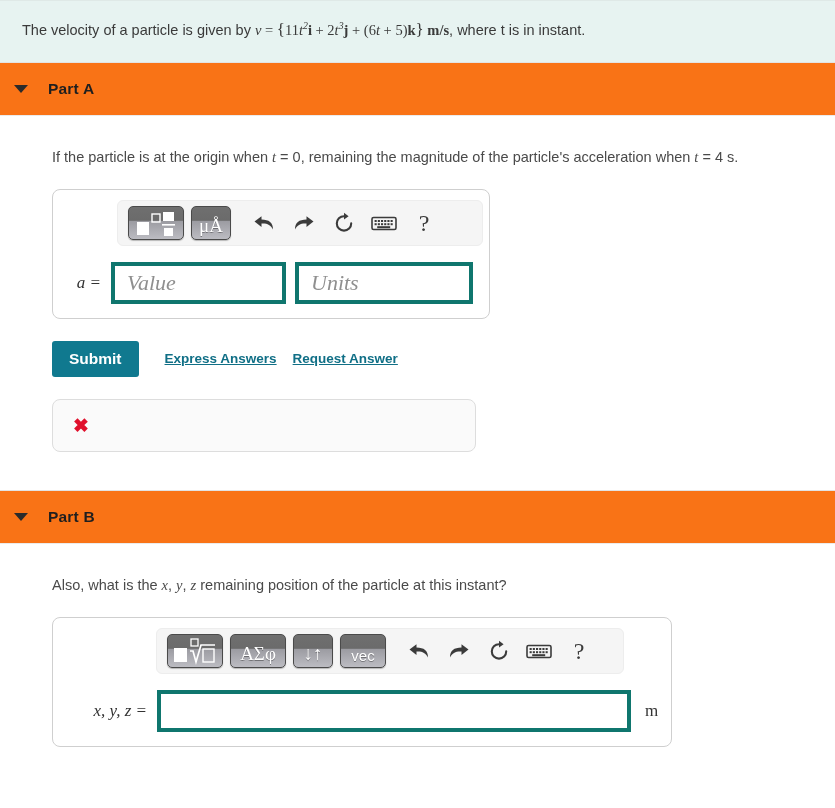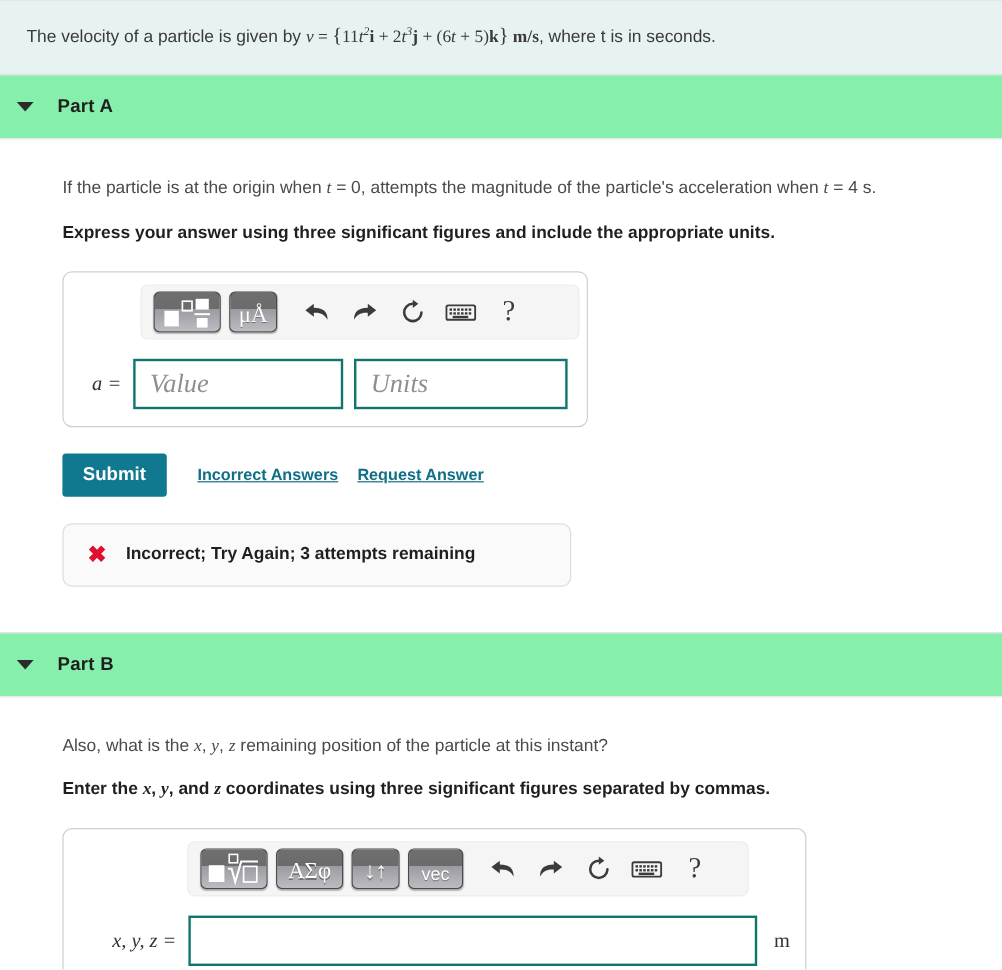", where t is in" span { text: seconds -> instant }
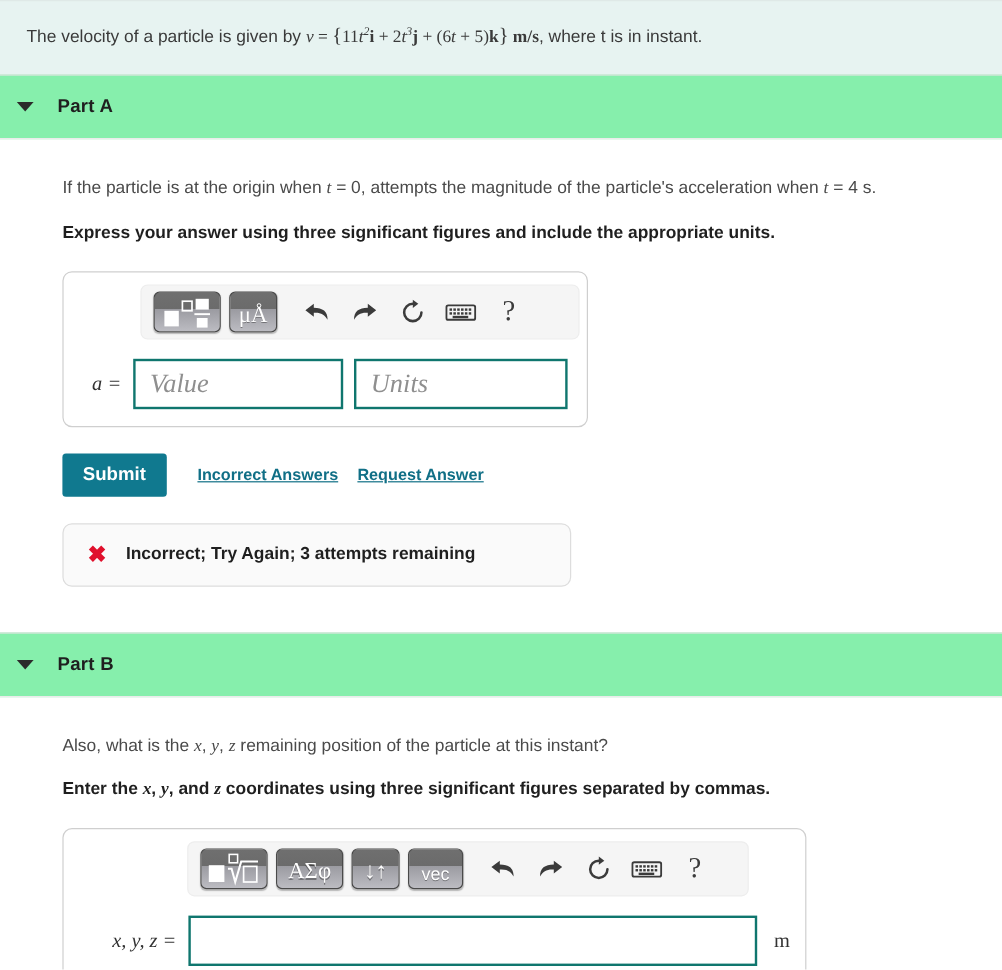"Part A" .part-header { background: #86efac -> #f97316 }
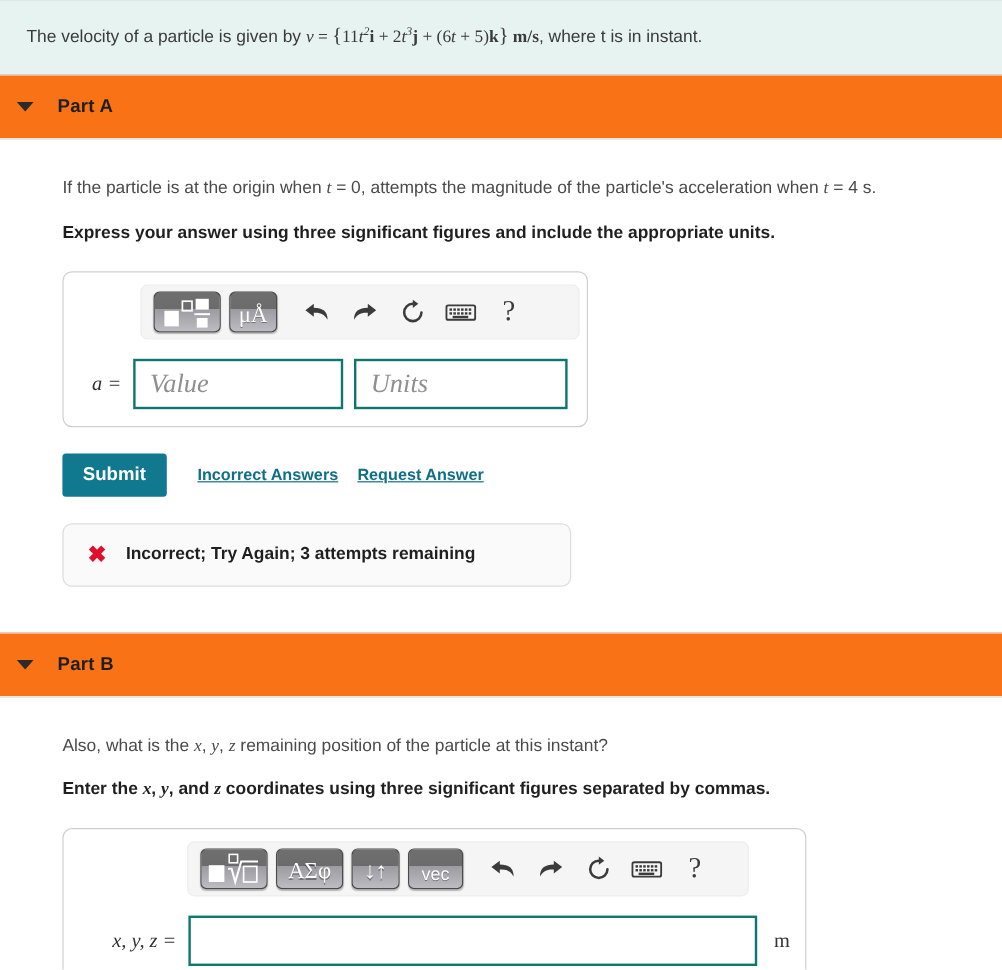"= 0, attempts the magnitude" span { text: attempts -> remaining }
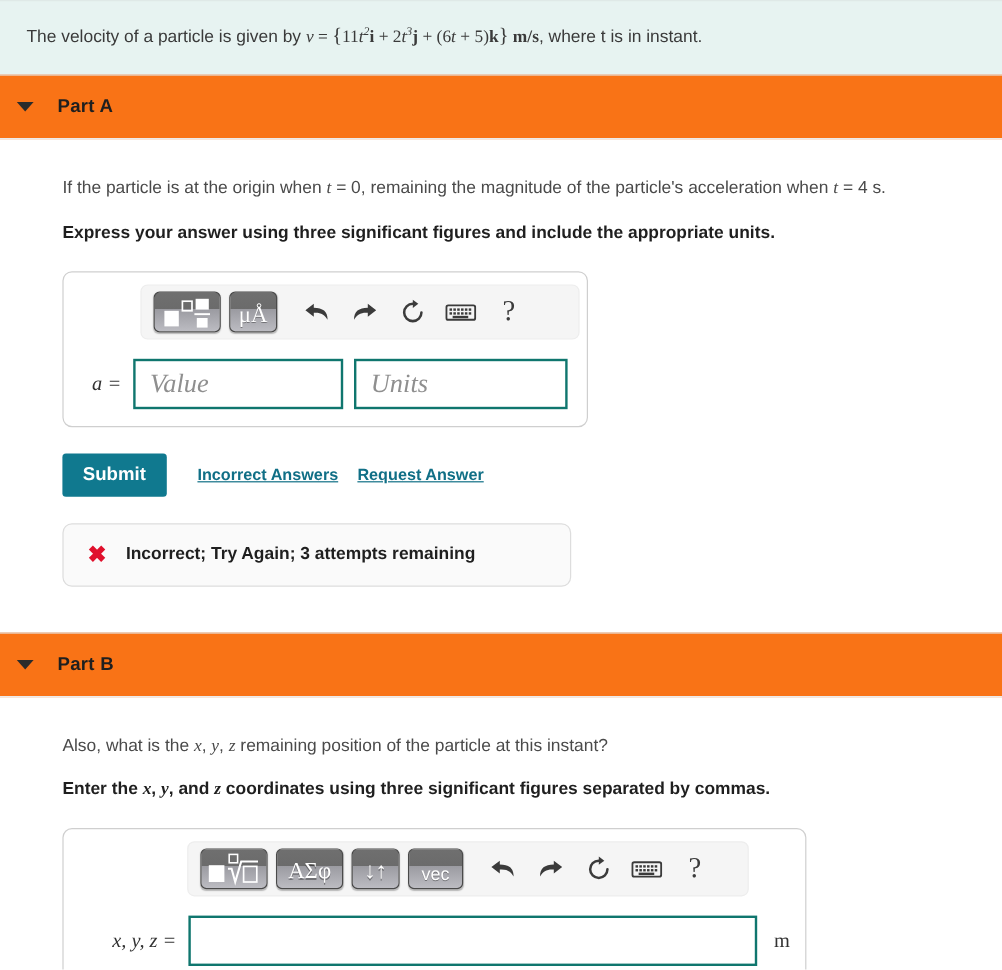"Express your answer using three" div.q-instruction { html: <div>Express your answer using three significant figures and include the appropriate units.</div> -> none }
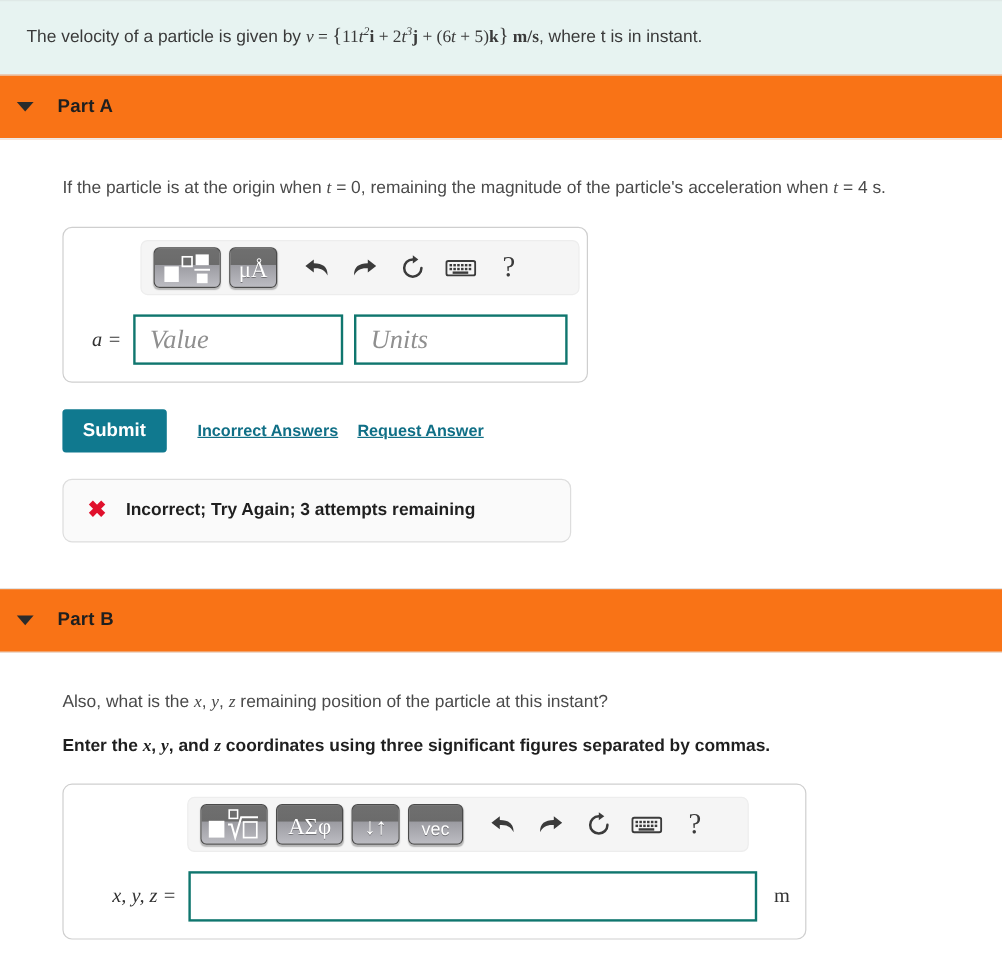"Value" .field { border: 2px solid #0f766e -> 4px solid #0f766e }
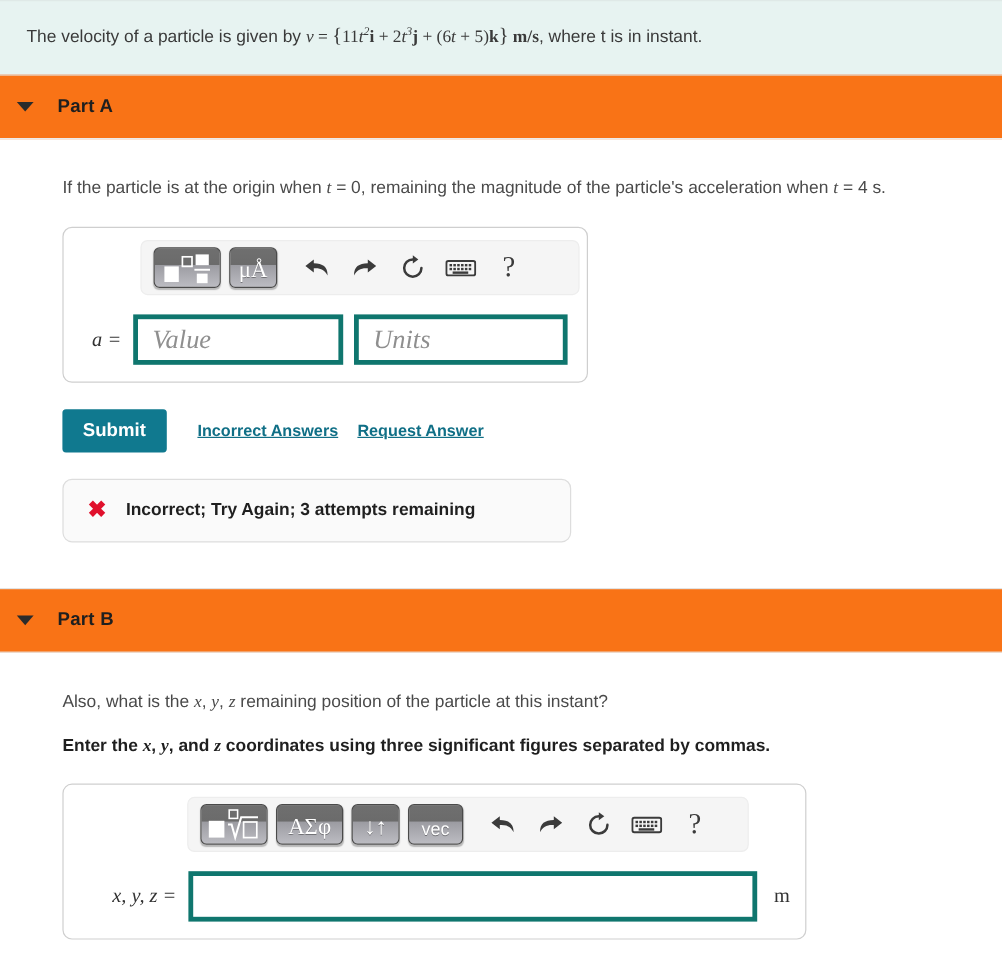"Incorrect Answers" span.link { text: Incorrect -> Express }
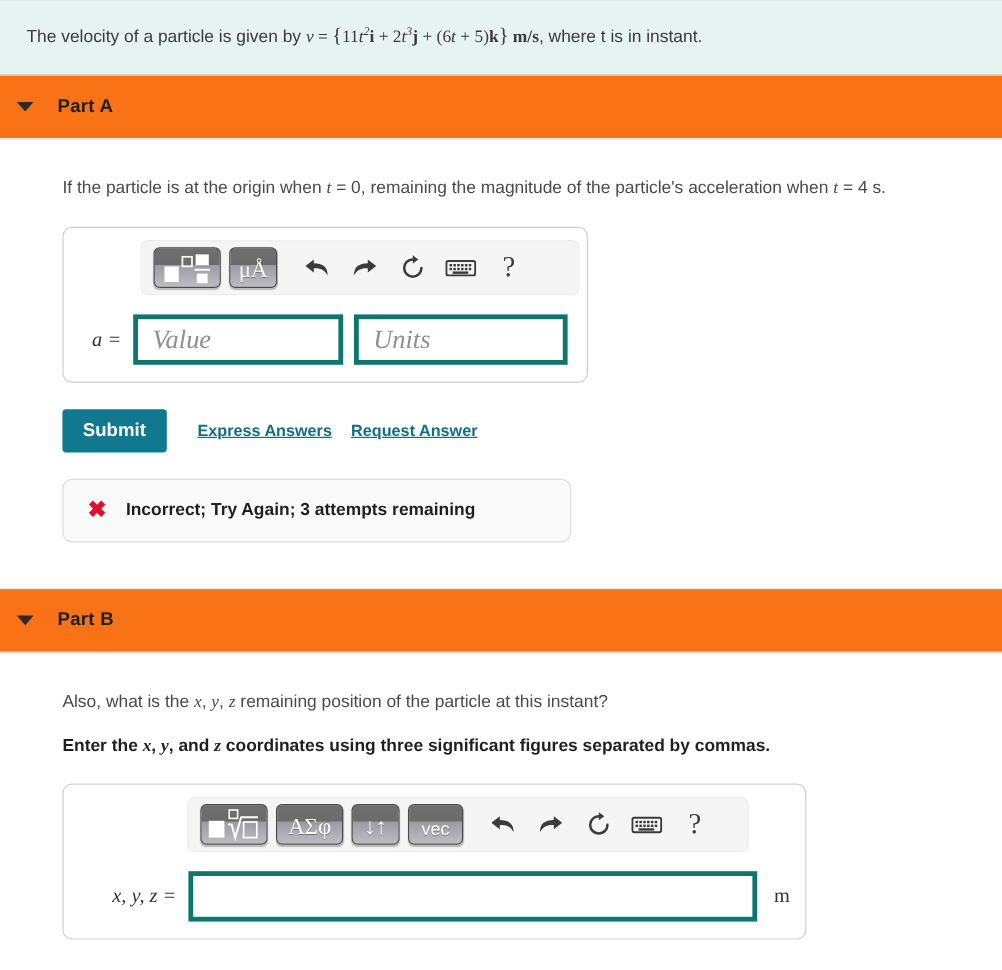"Incorrect; Try Again; 3 attempts" span.feedback-text { html: <span>Incorrect; Try Again; 3 attempts remaining</span> -> none }
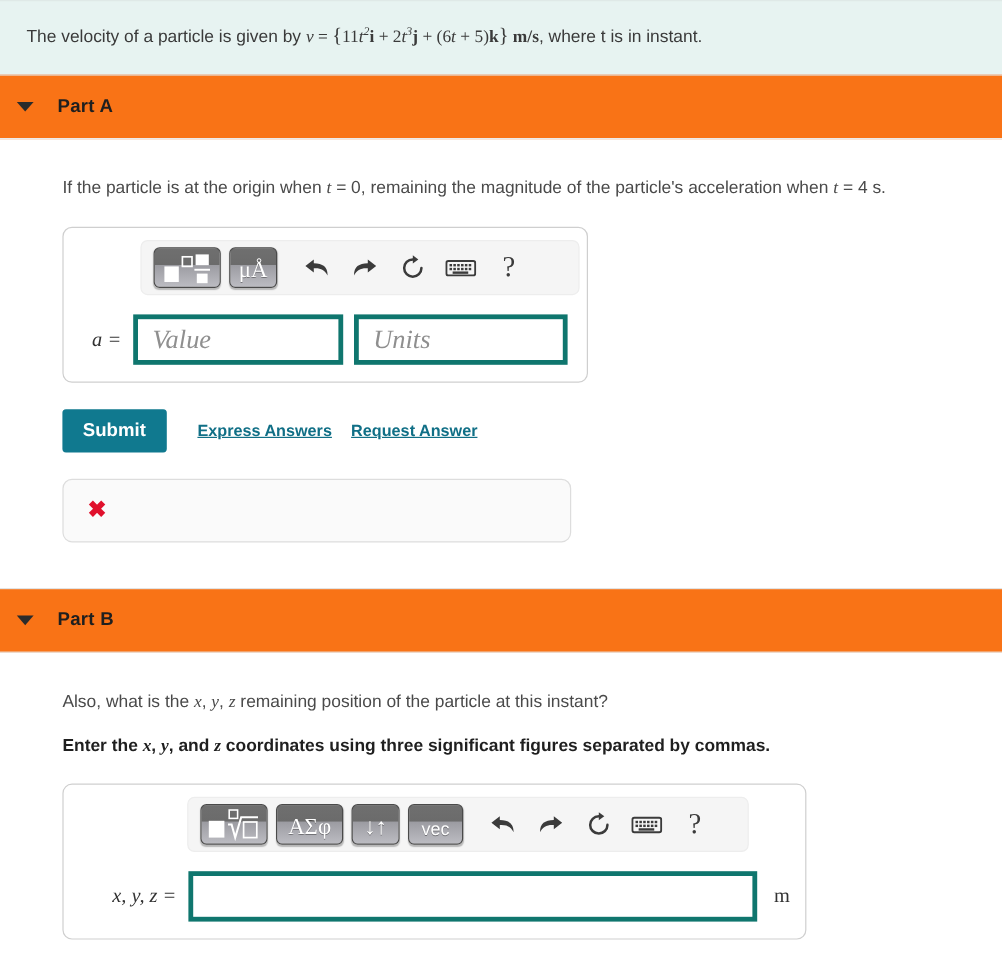"Enter the x, y, and" div.q-instruction { html: <div> <span>Enter the </span><span>x</span><span>, </span><span>y</span><span>, and </span><span>z</span><span> coordinates using three significant figures separated by commas.</span> </div> -> none }
